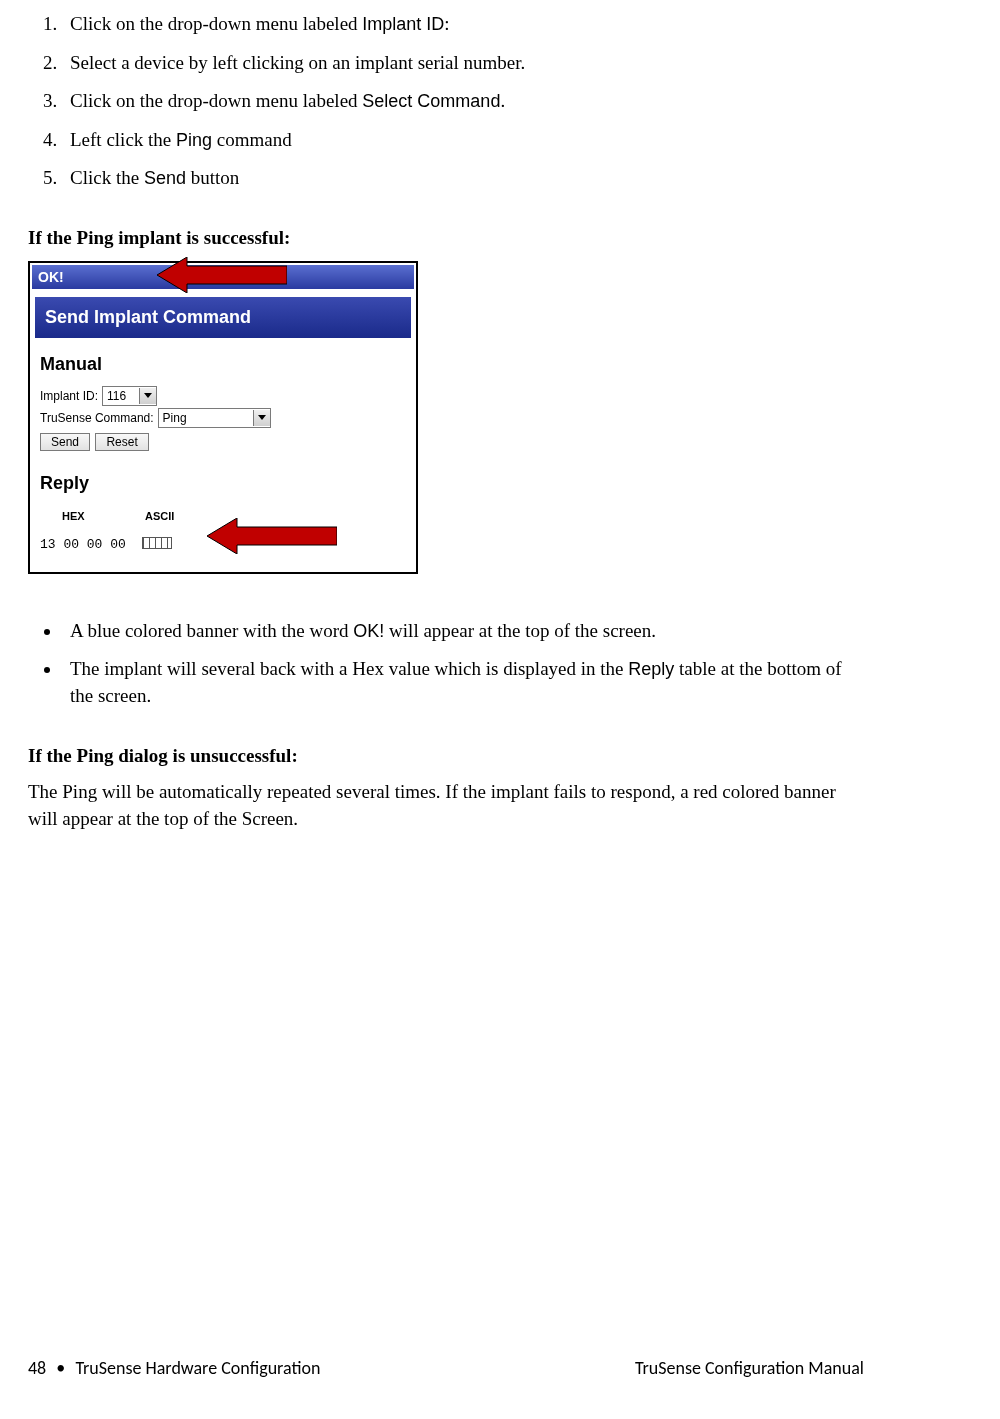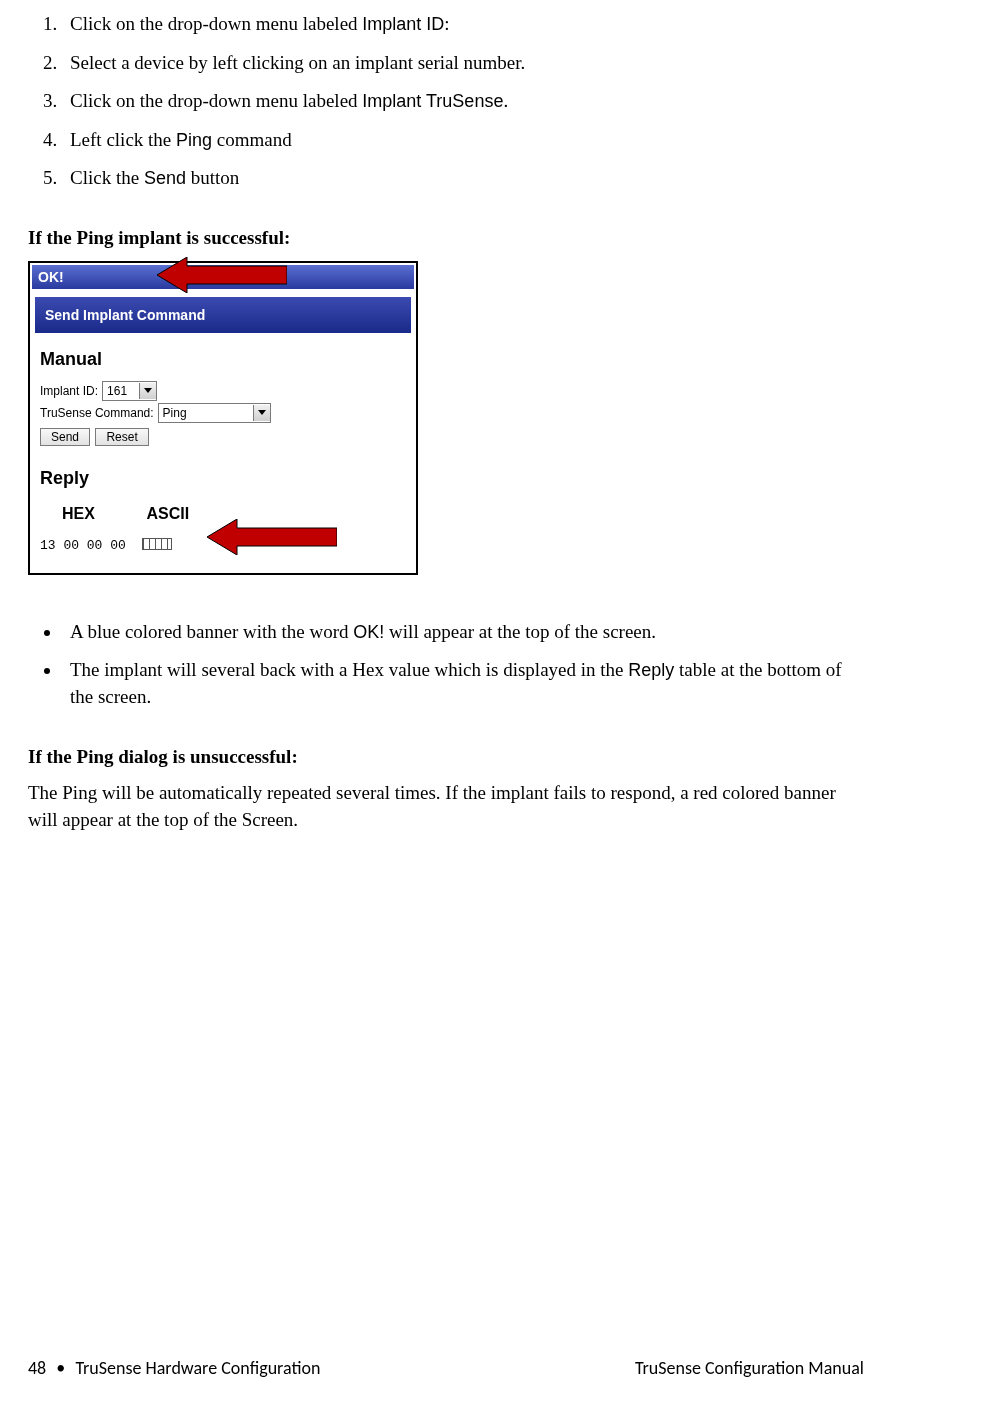"Implant TruSense" span.sans { text: Implant TruSense -> Select Command }
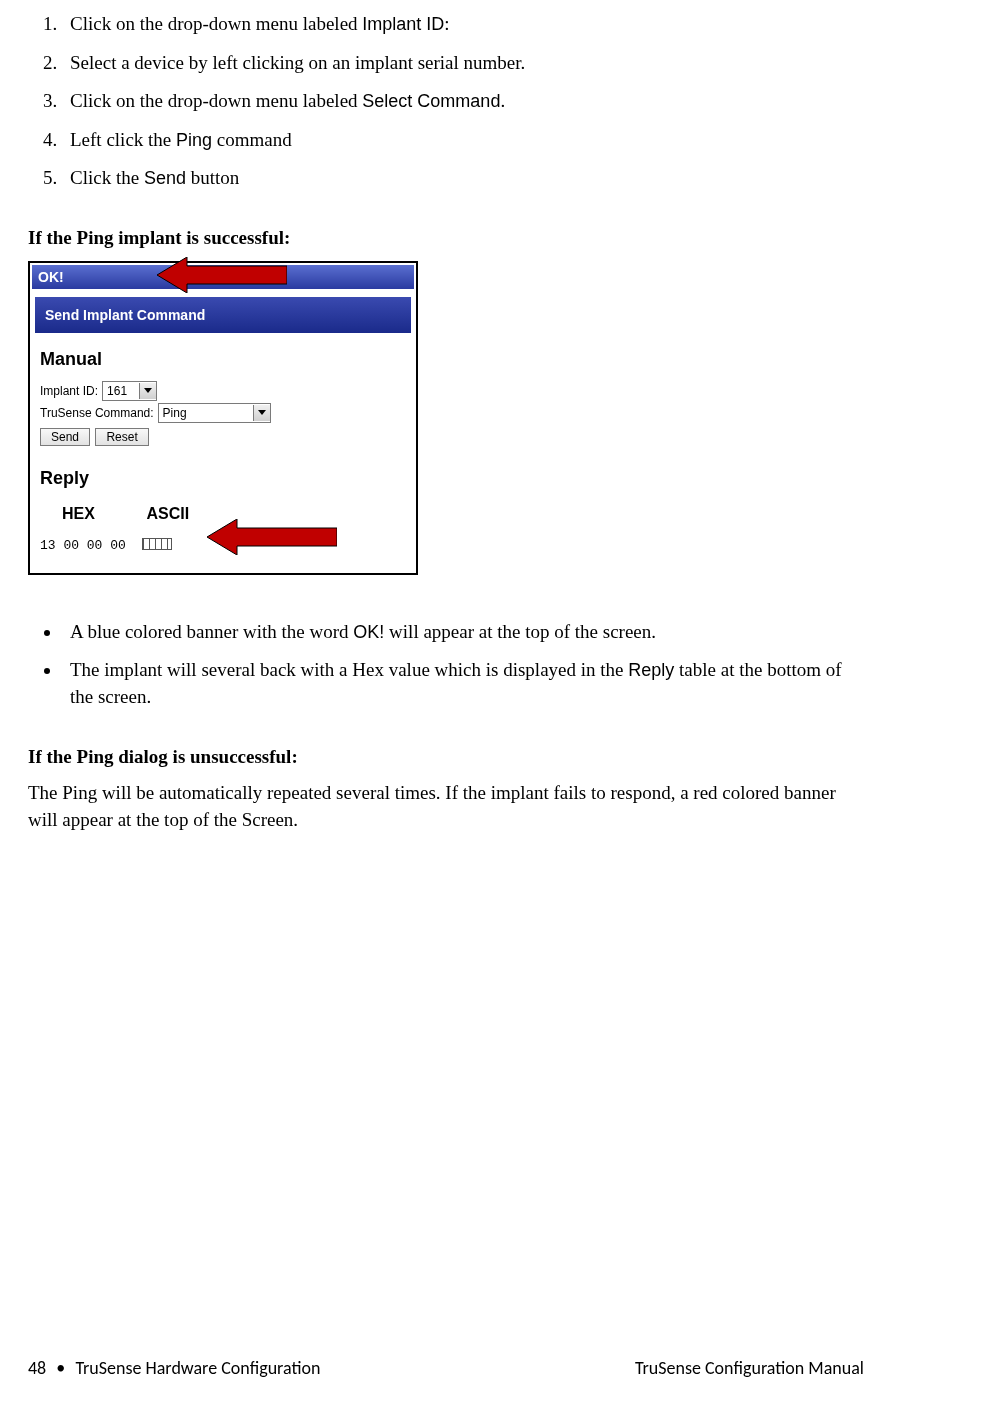"Send Implant Command" .send-bar { font-size: 14px -> 18px }
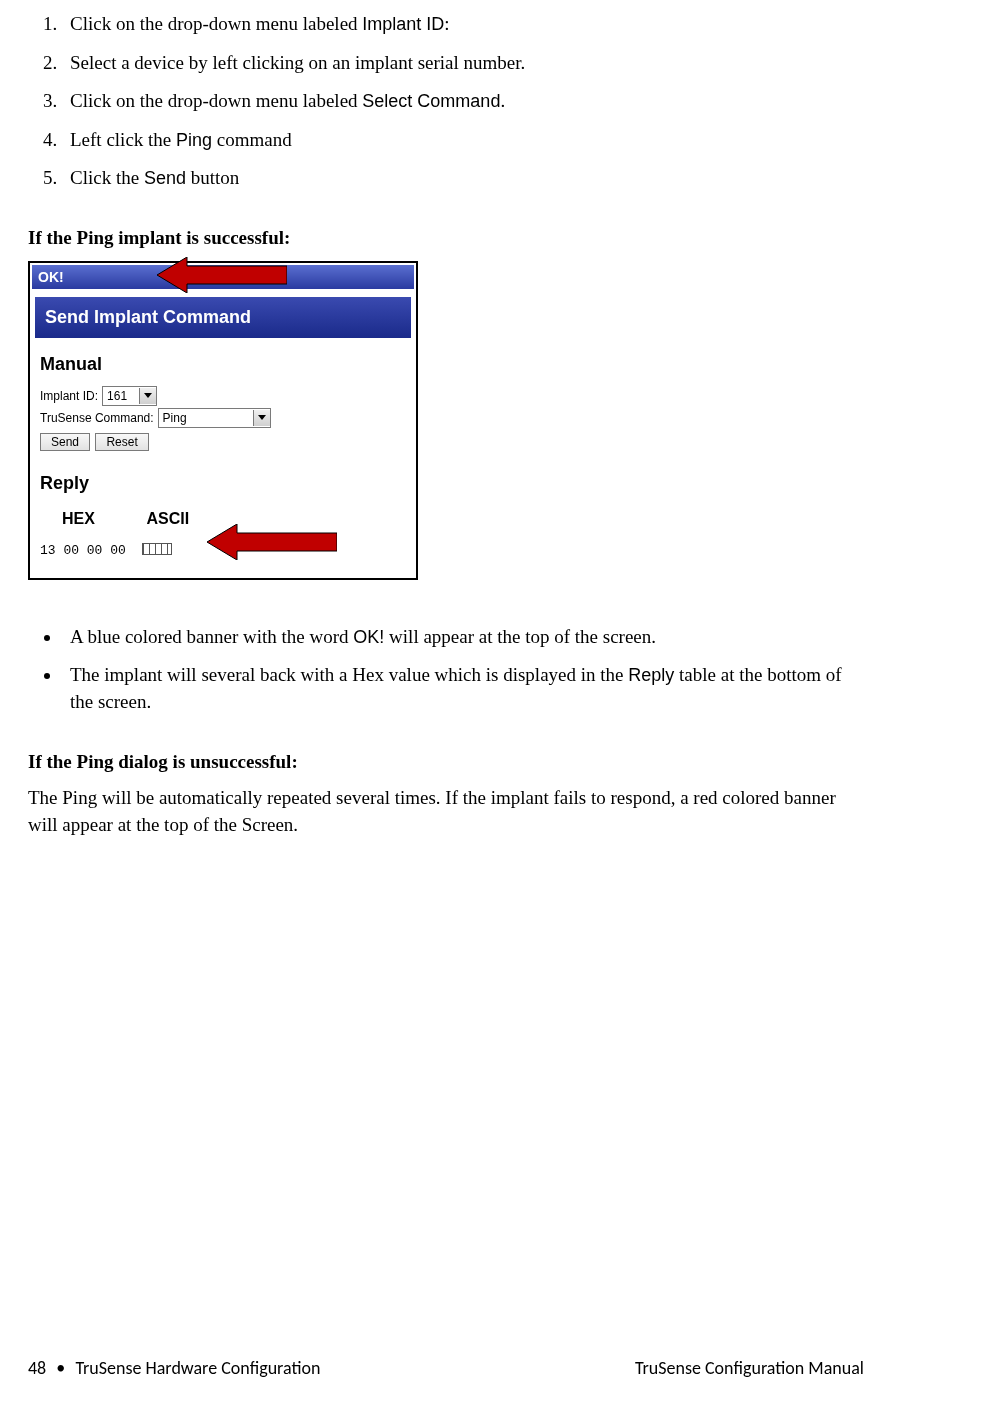"161" span.val { text: 161 -> 116 }
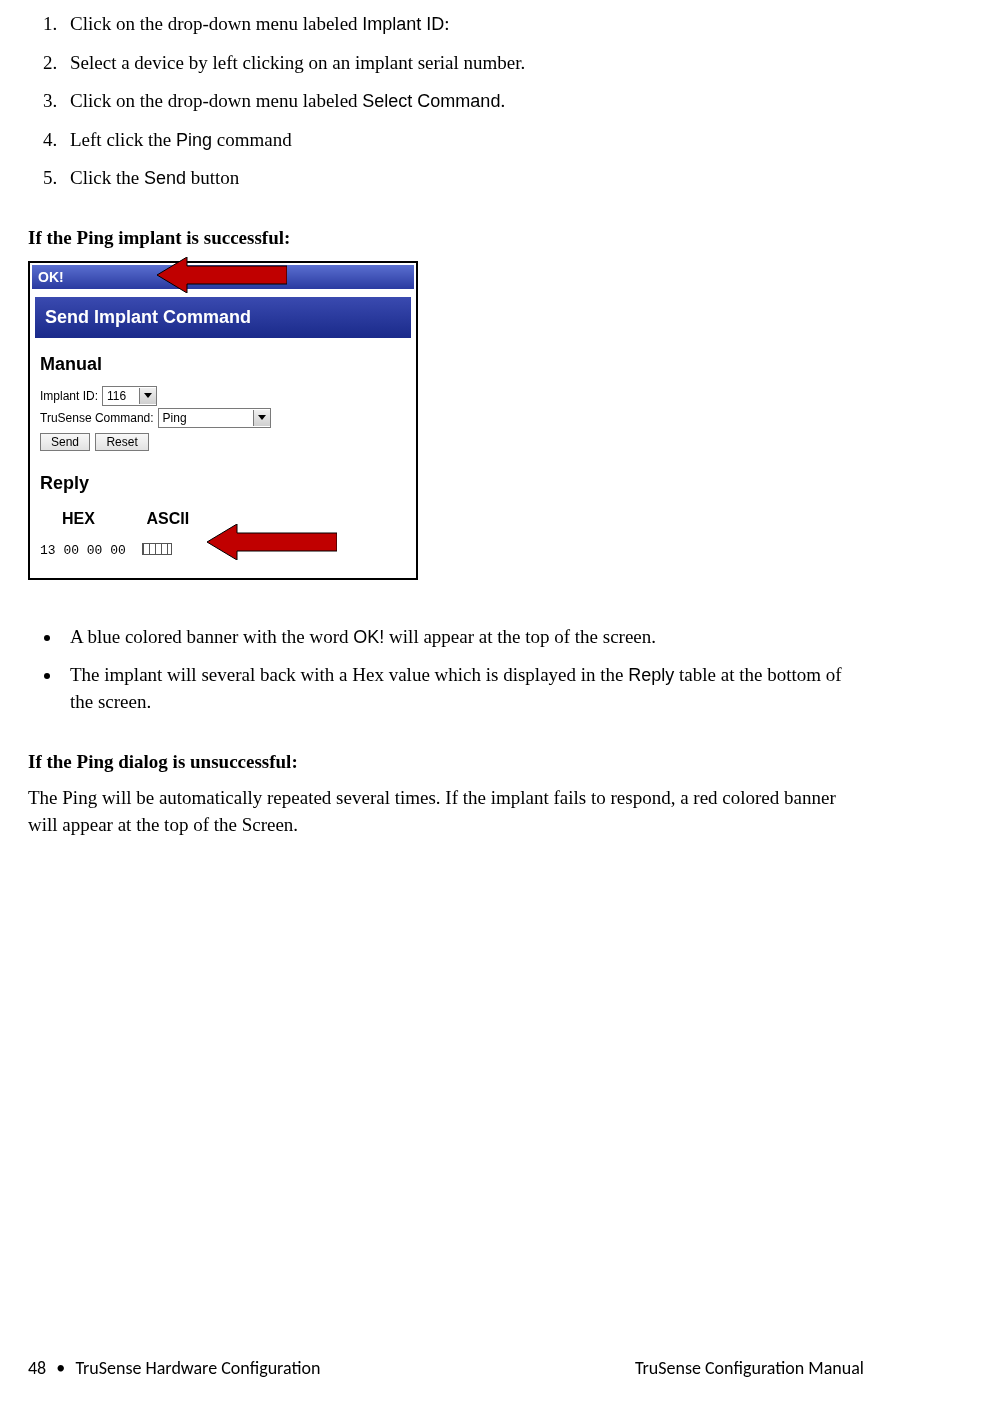"HEX ASCII" .reply-row { font-size: 16px -> 11px }
